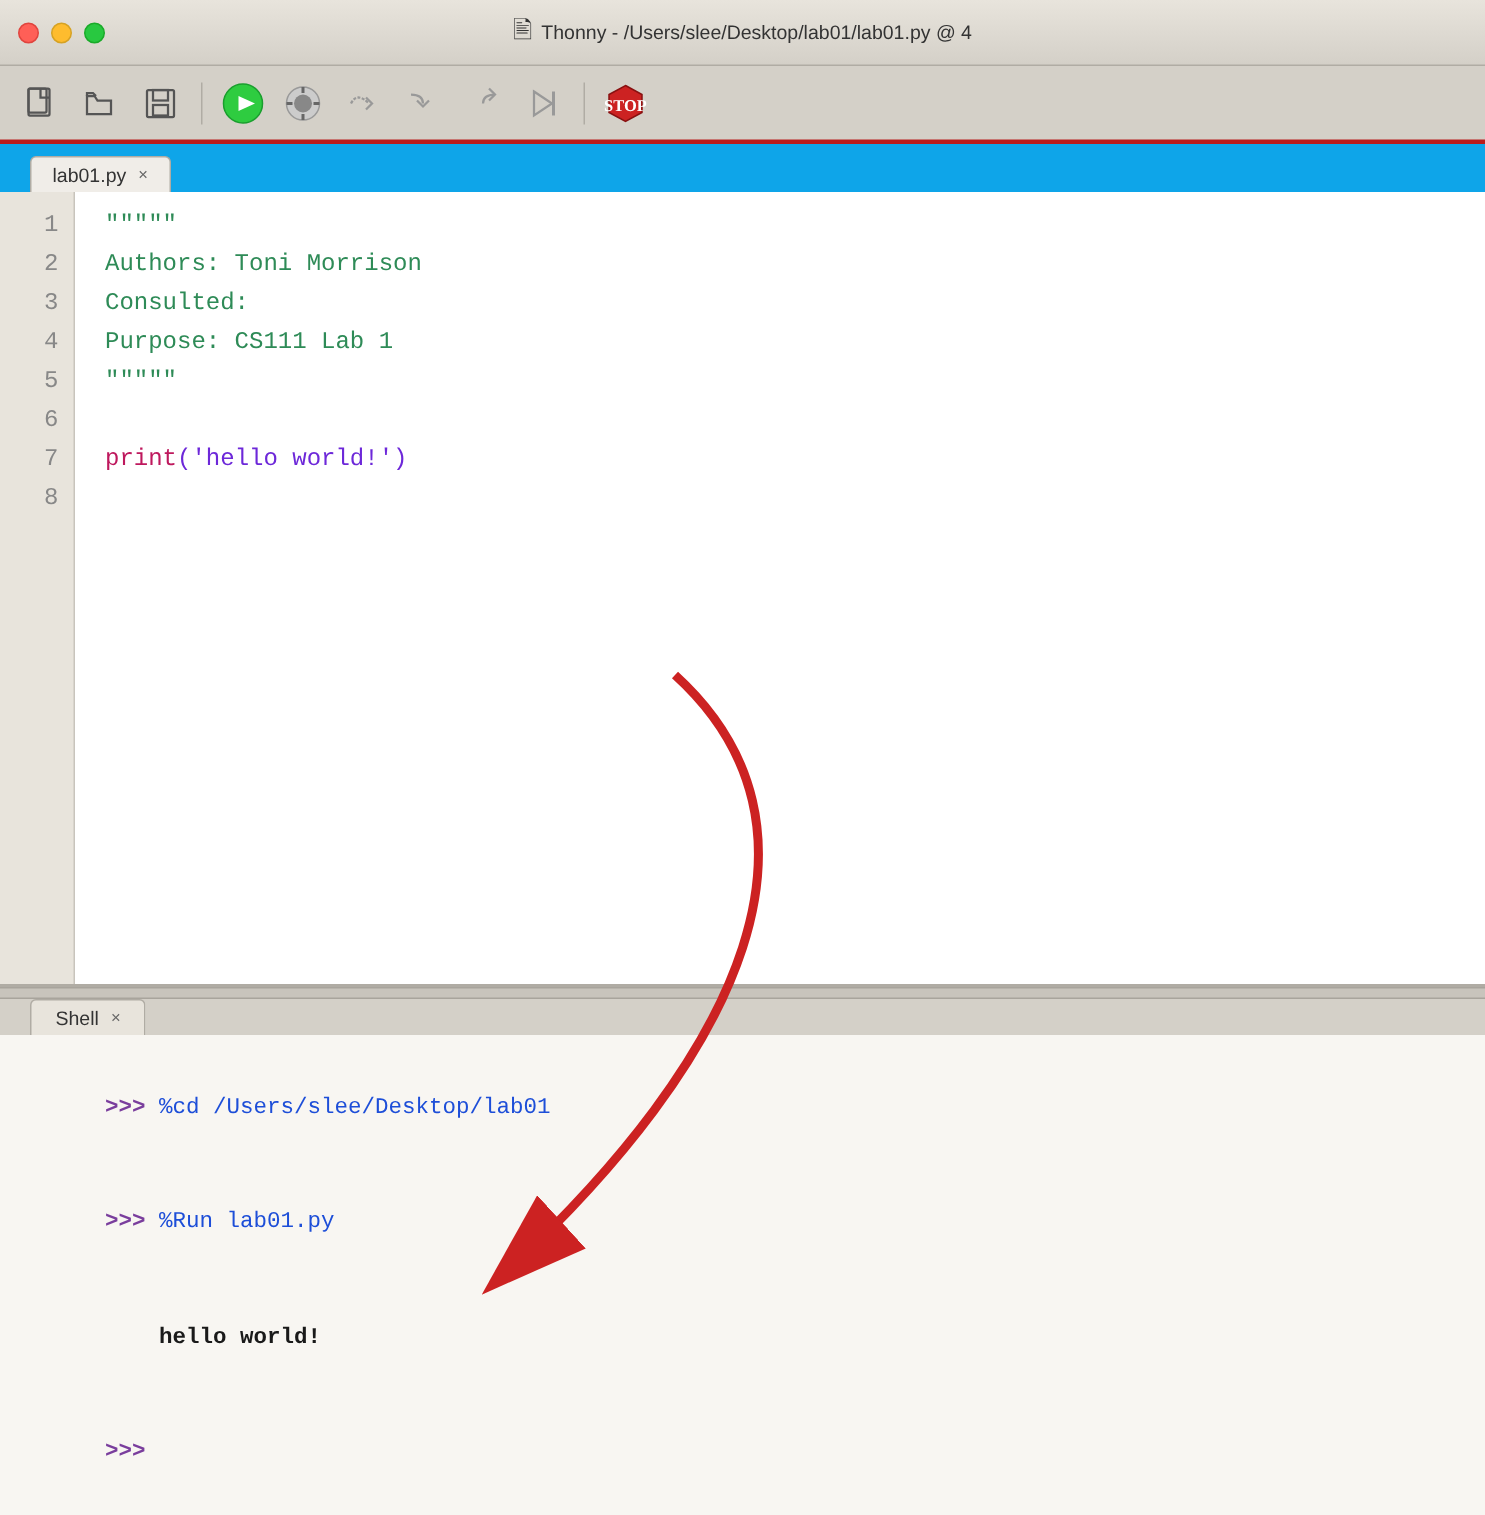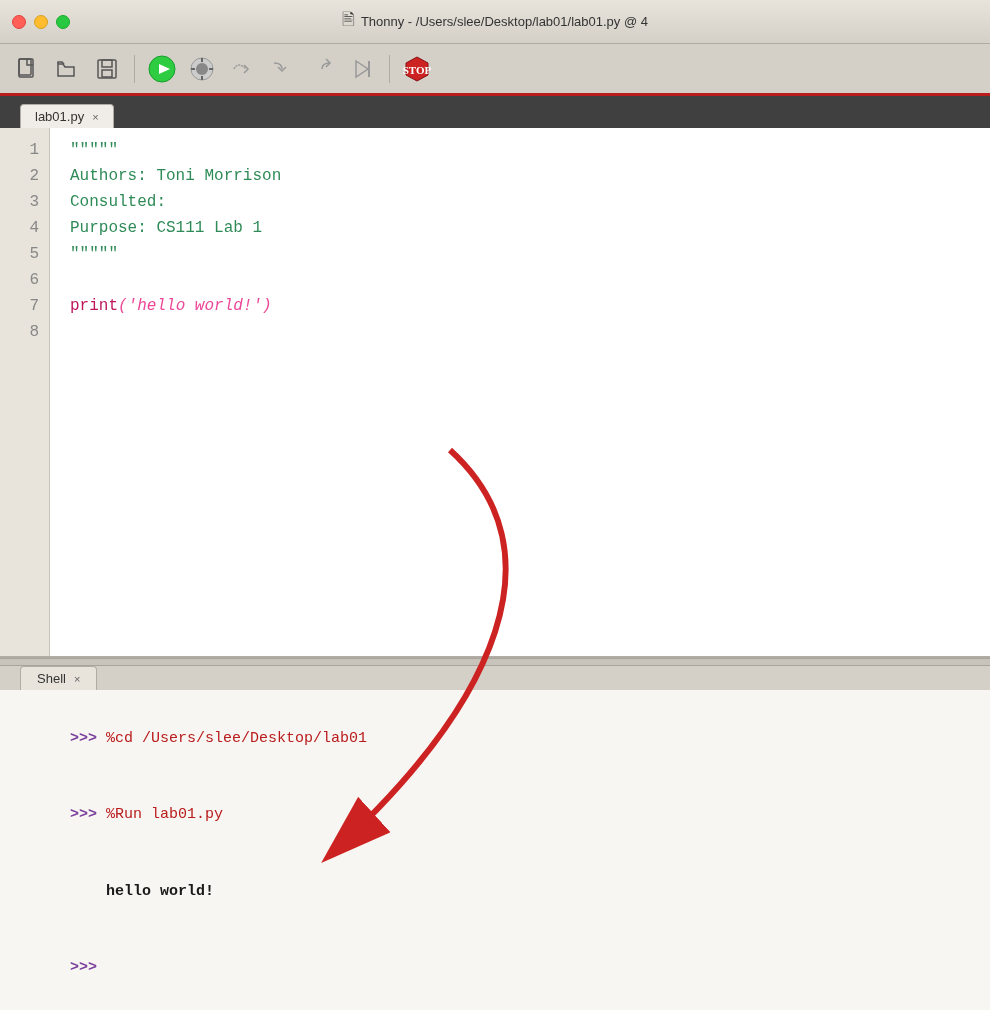"lab01.py" .tab-bar { background: #404040 -> #0ea5e9 }
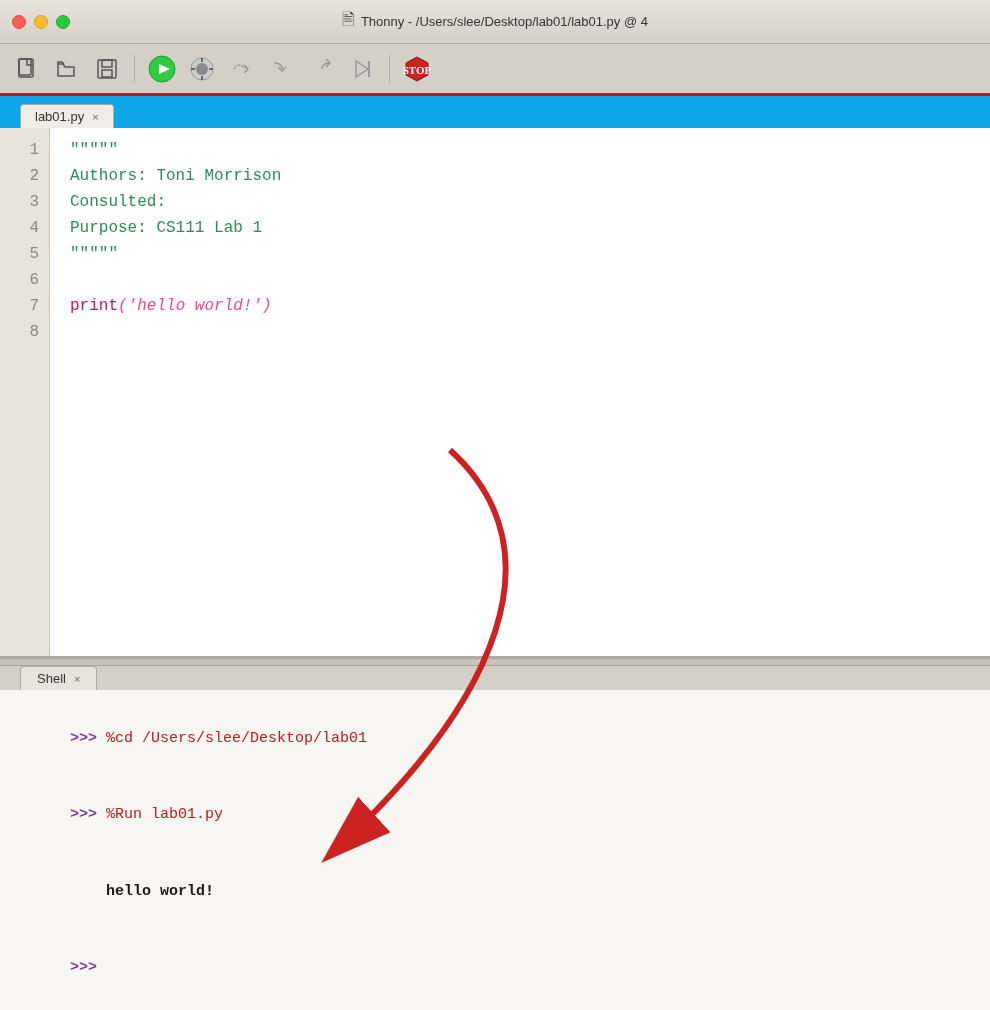"('hello world!')" span { color: #ec4899 -> #6d28d9; font-style: italic -> none }
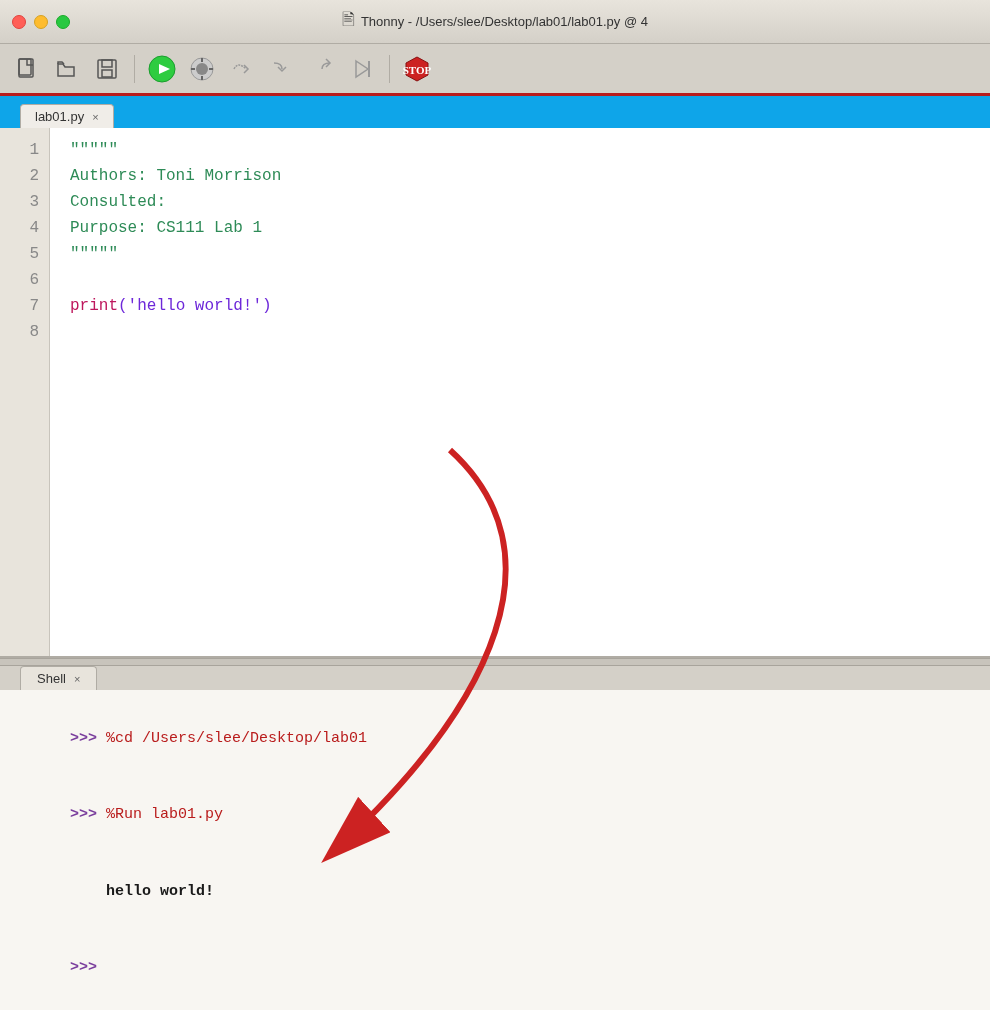"%cd /Users/slee/Desktop/lab01" .shell-cmd { color: #b91c1c -> #1d4ed8 }
